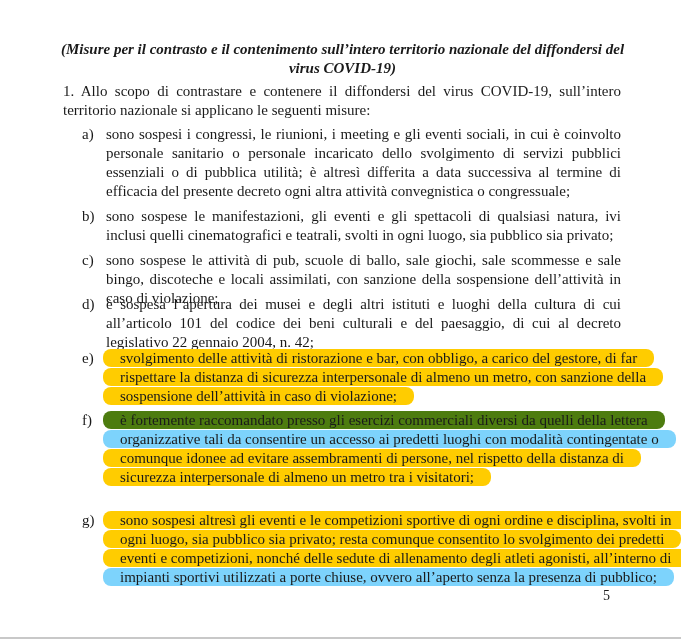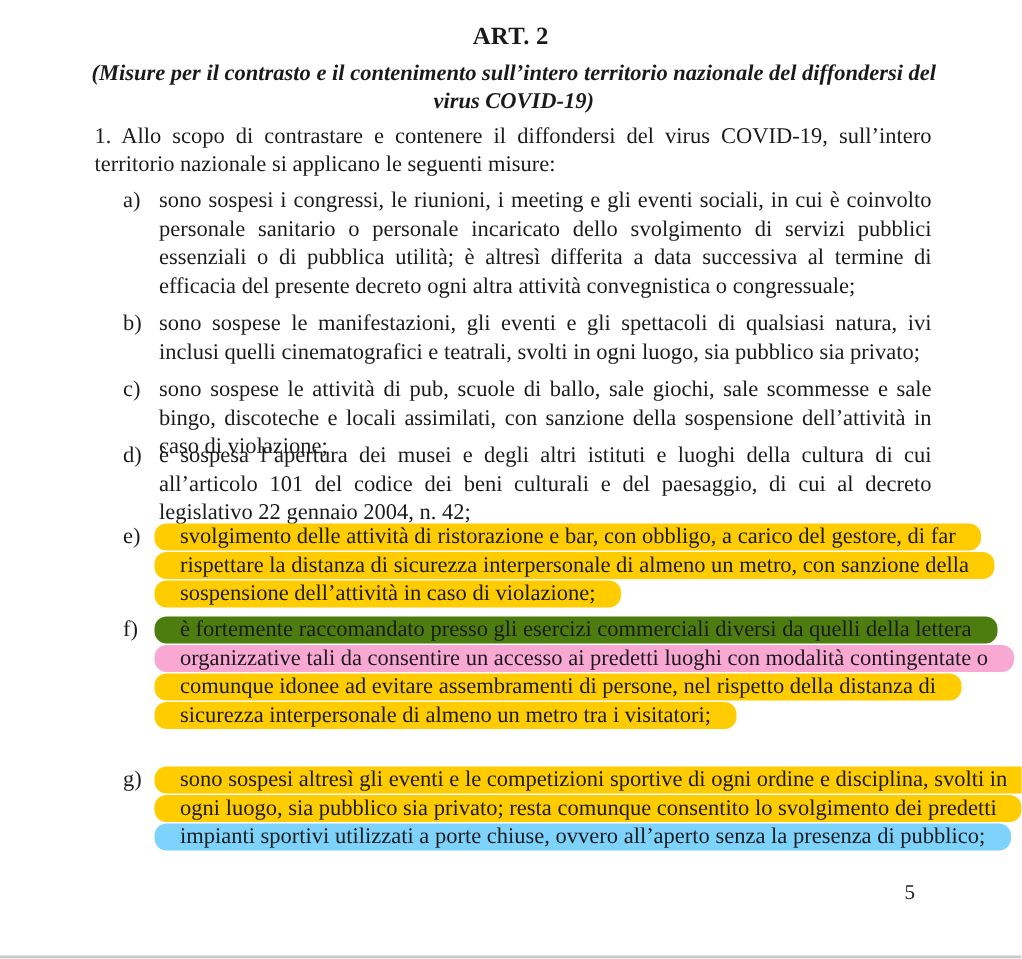"ART. 2" div.art-title { html: <div>ART. 2</div> -> none }
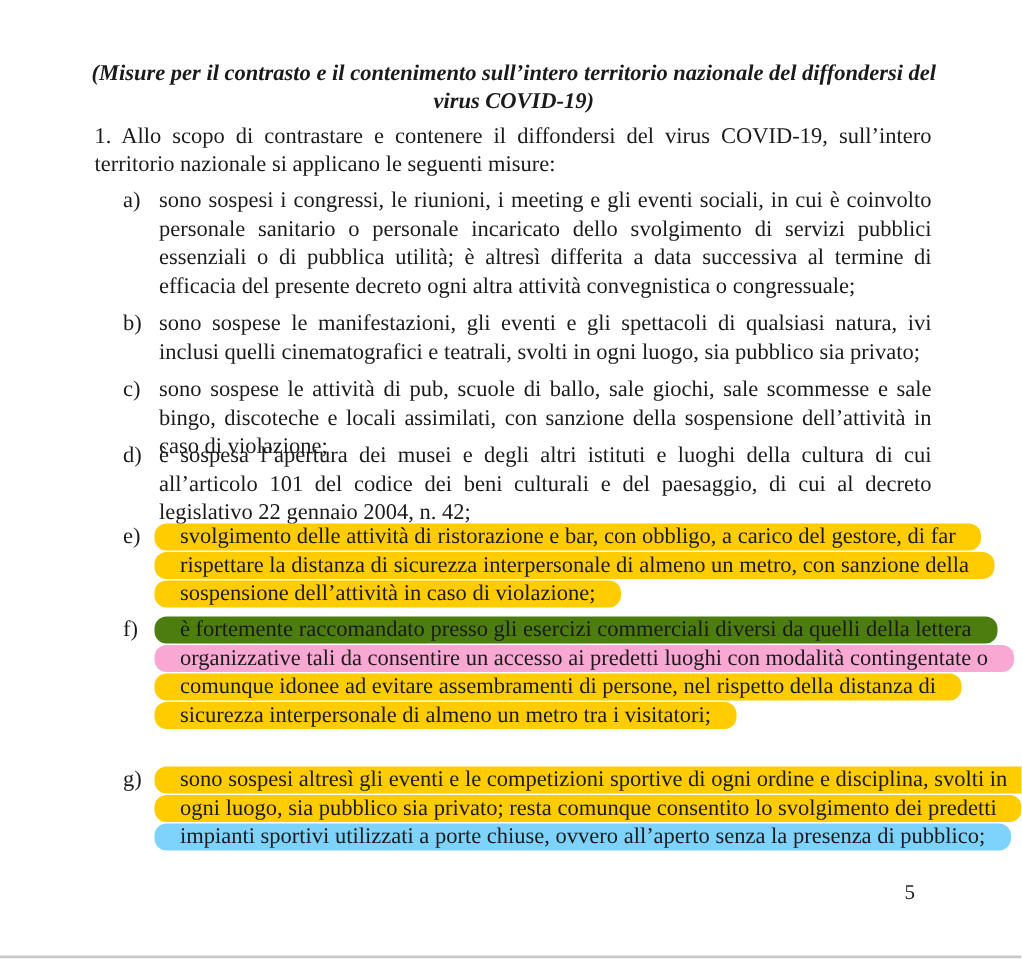"organizzative tali da consentire un" span.mark { background: #f9a8d4 -> #7dd3fc }
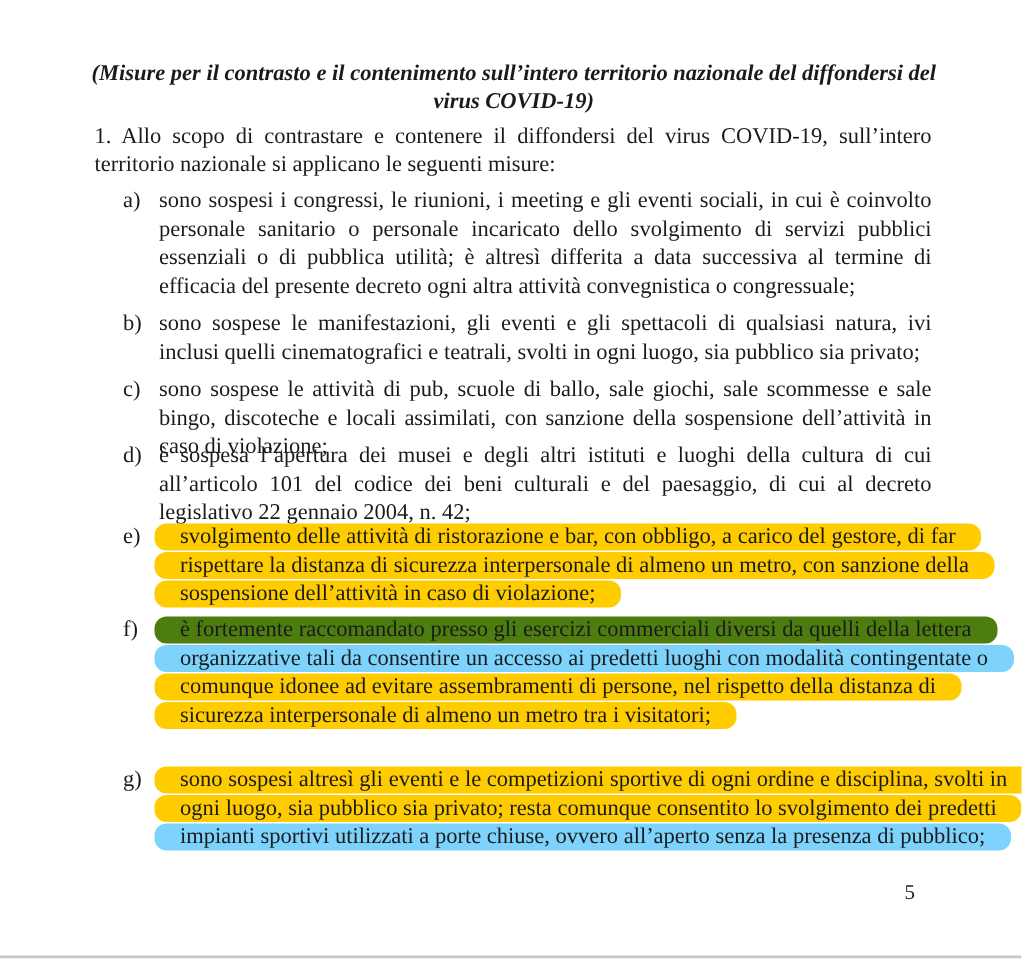"eventi e competizioni, nonché delle" span.line { html: none -> <span><span>eventi e competizioni, nonché delle sedute di allenamento degli atleti agonisti, all’interno di</span></span> }
